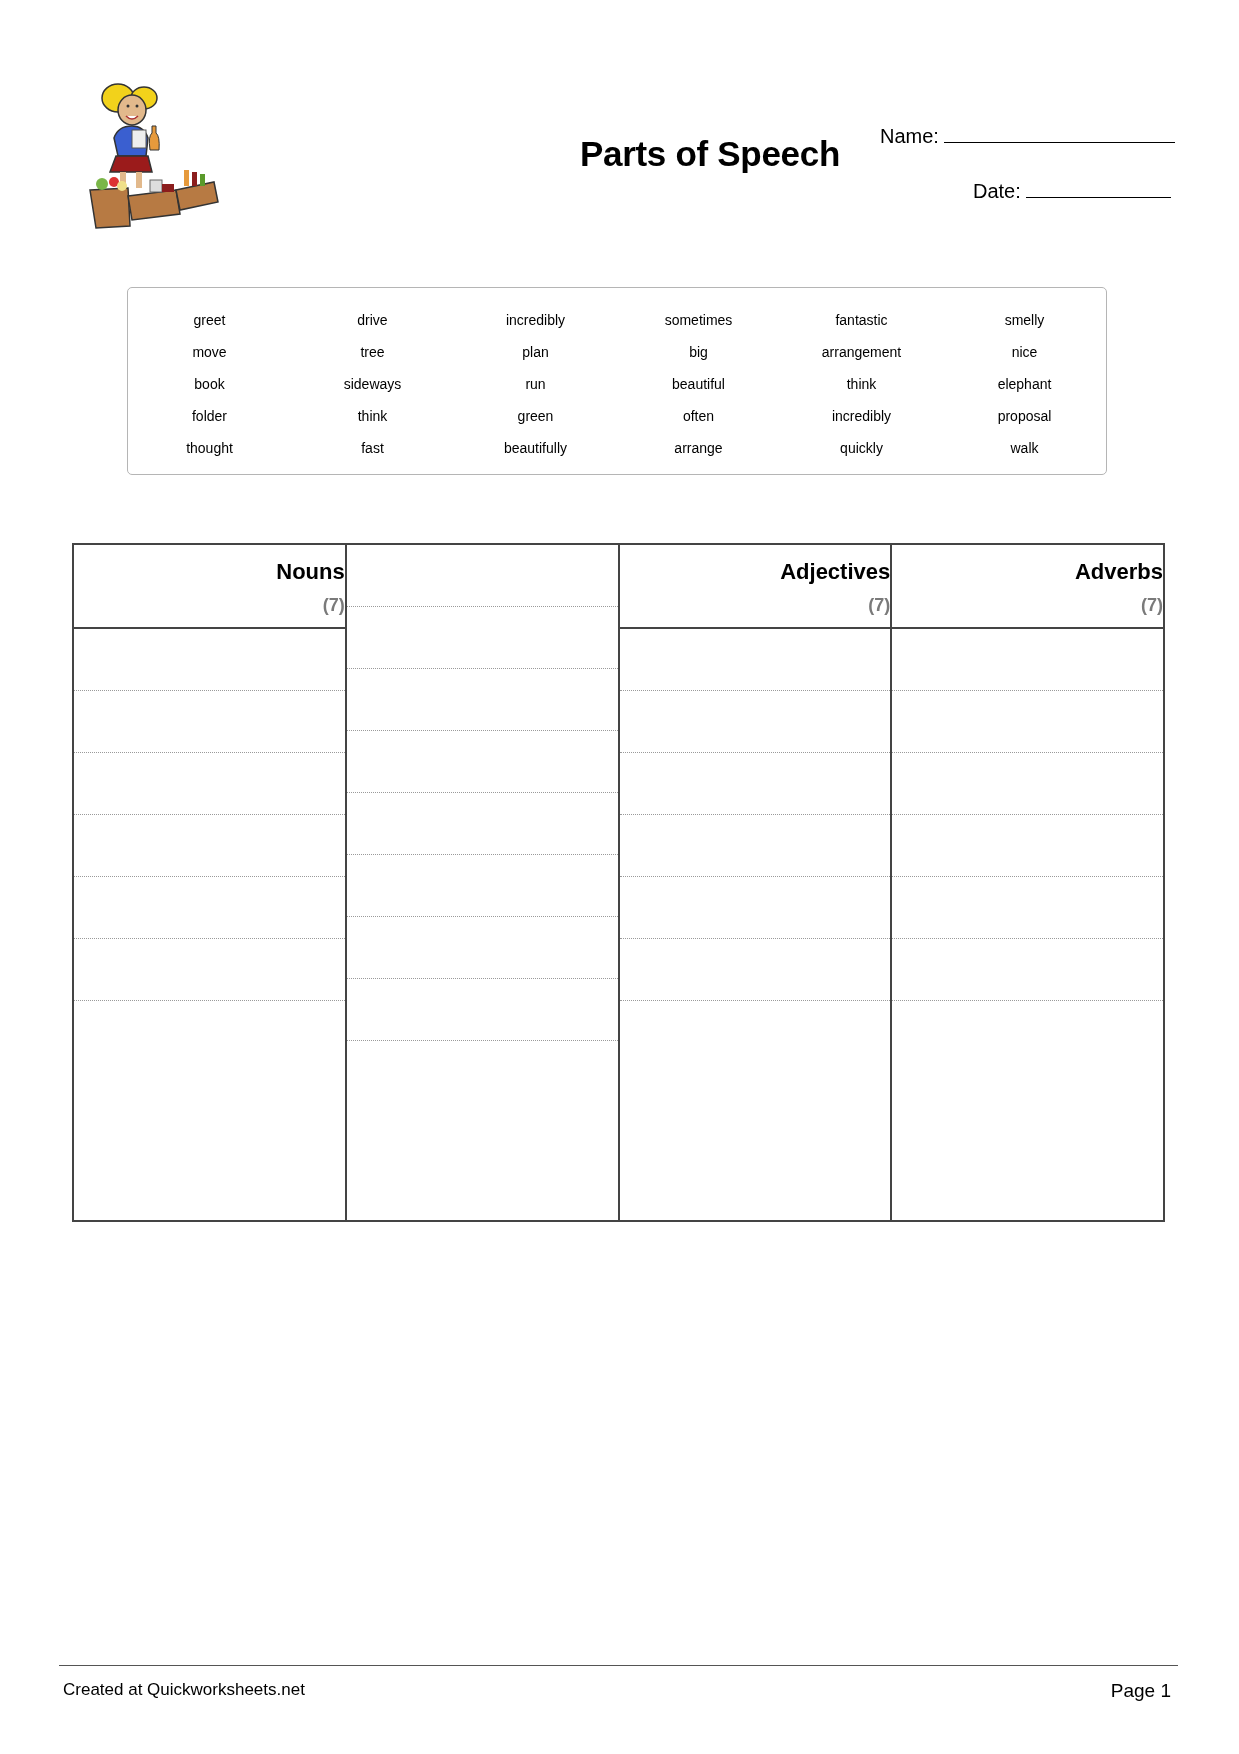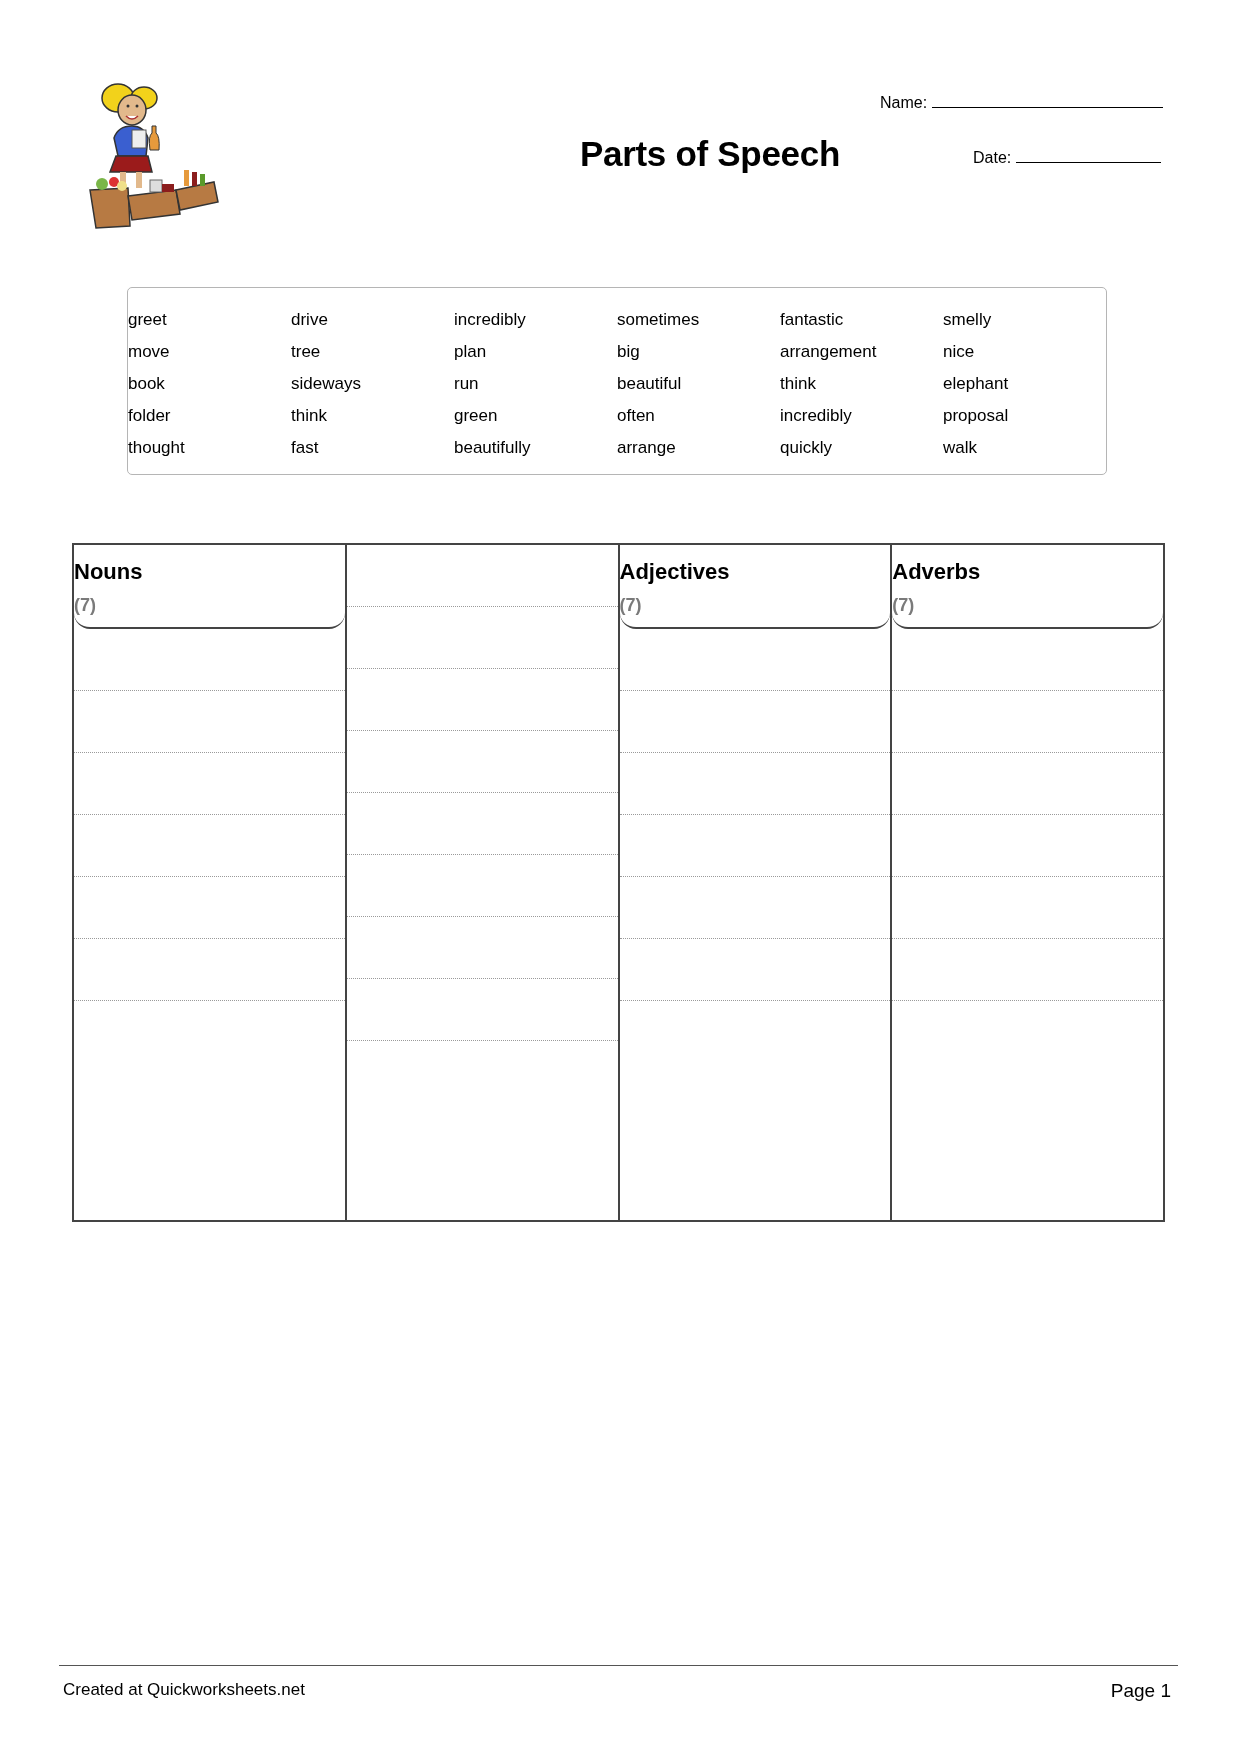"Name:" .field { font-size: 16px -> 20px; margin-top: none -> 32px }
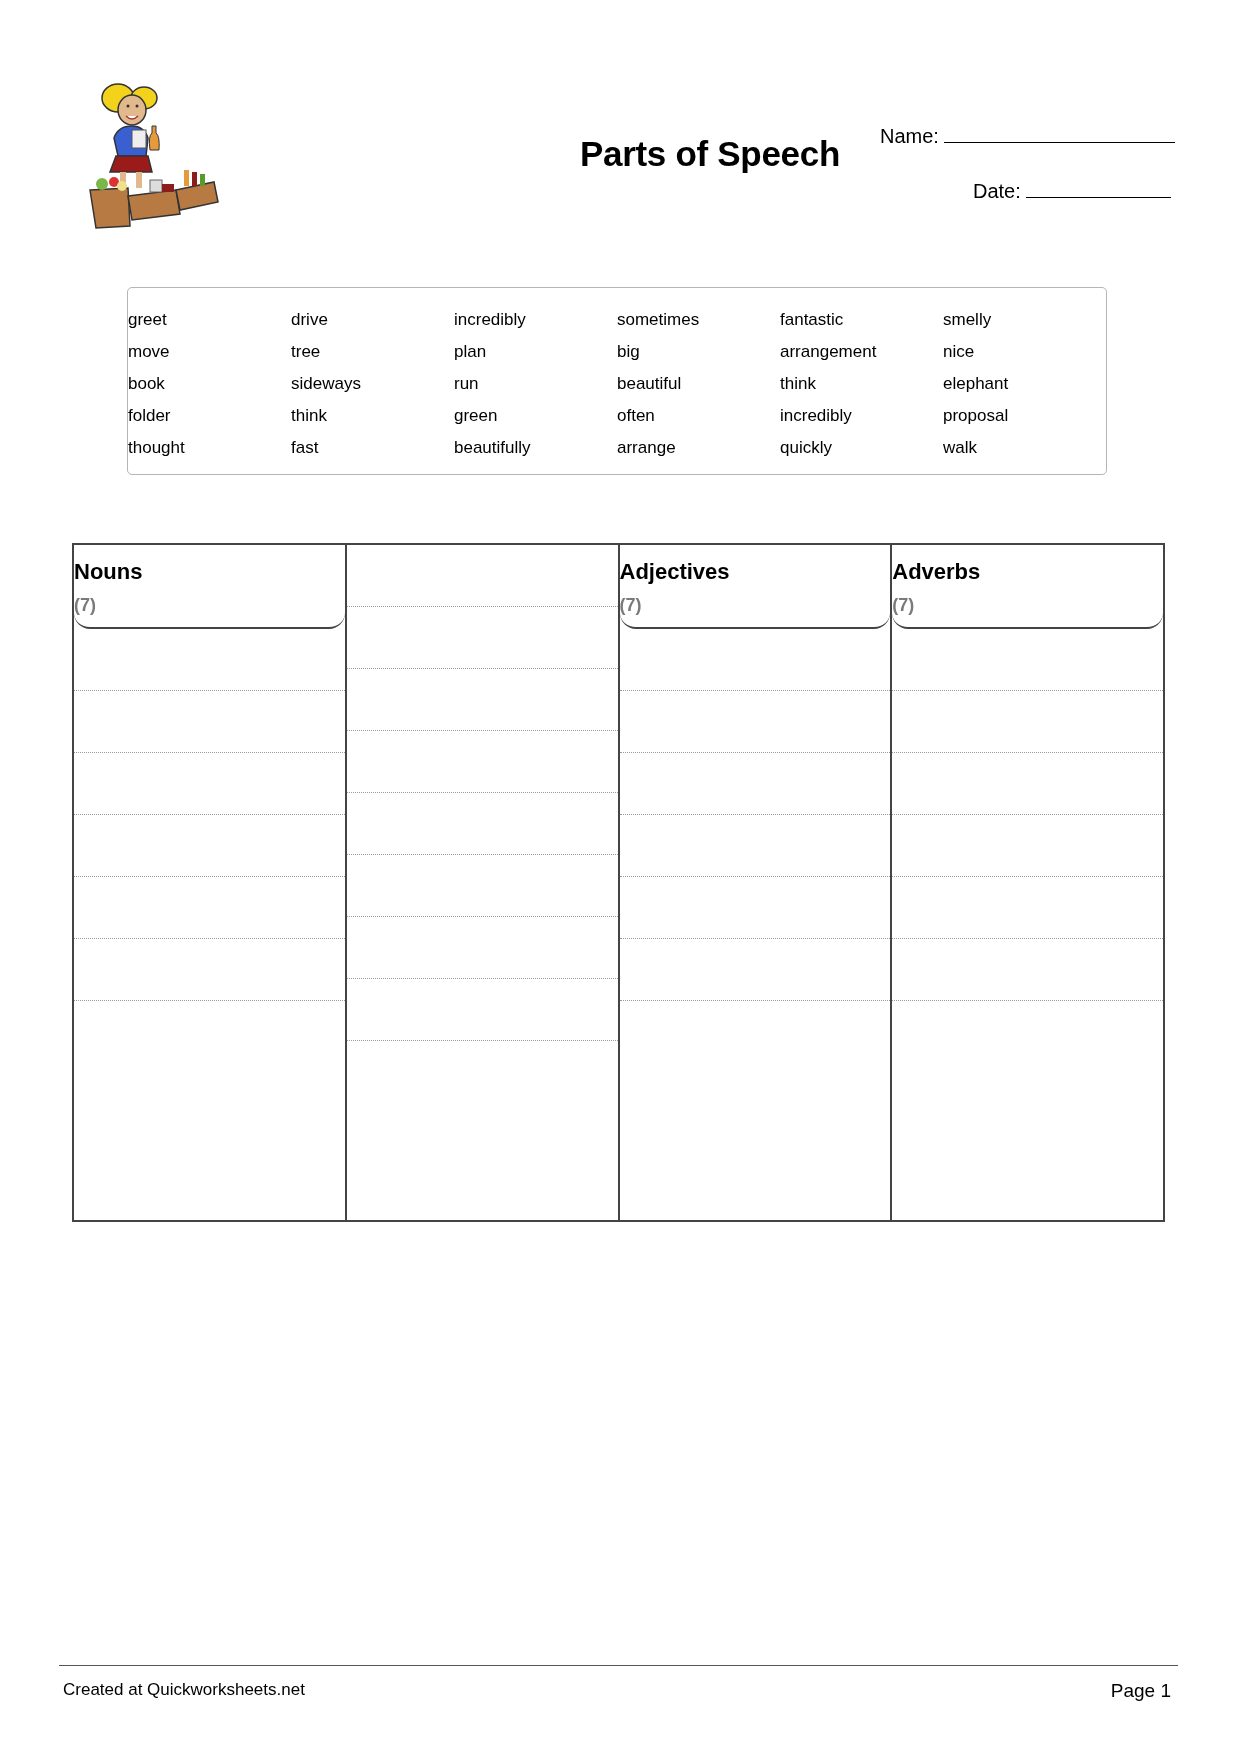"greet" .word { font-size: 17px -> 14px; text-align: none -> center }
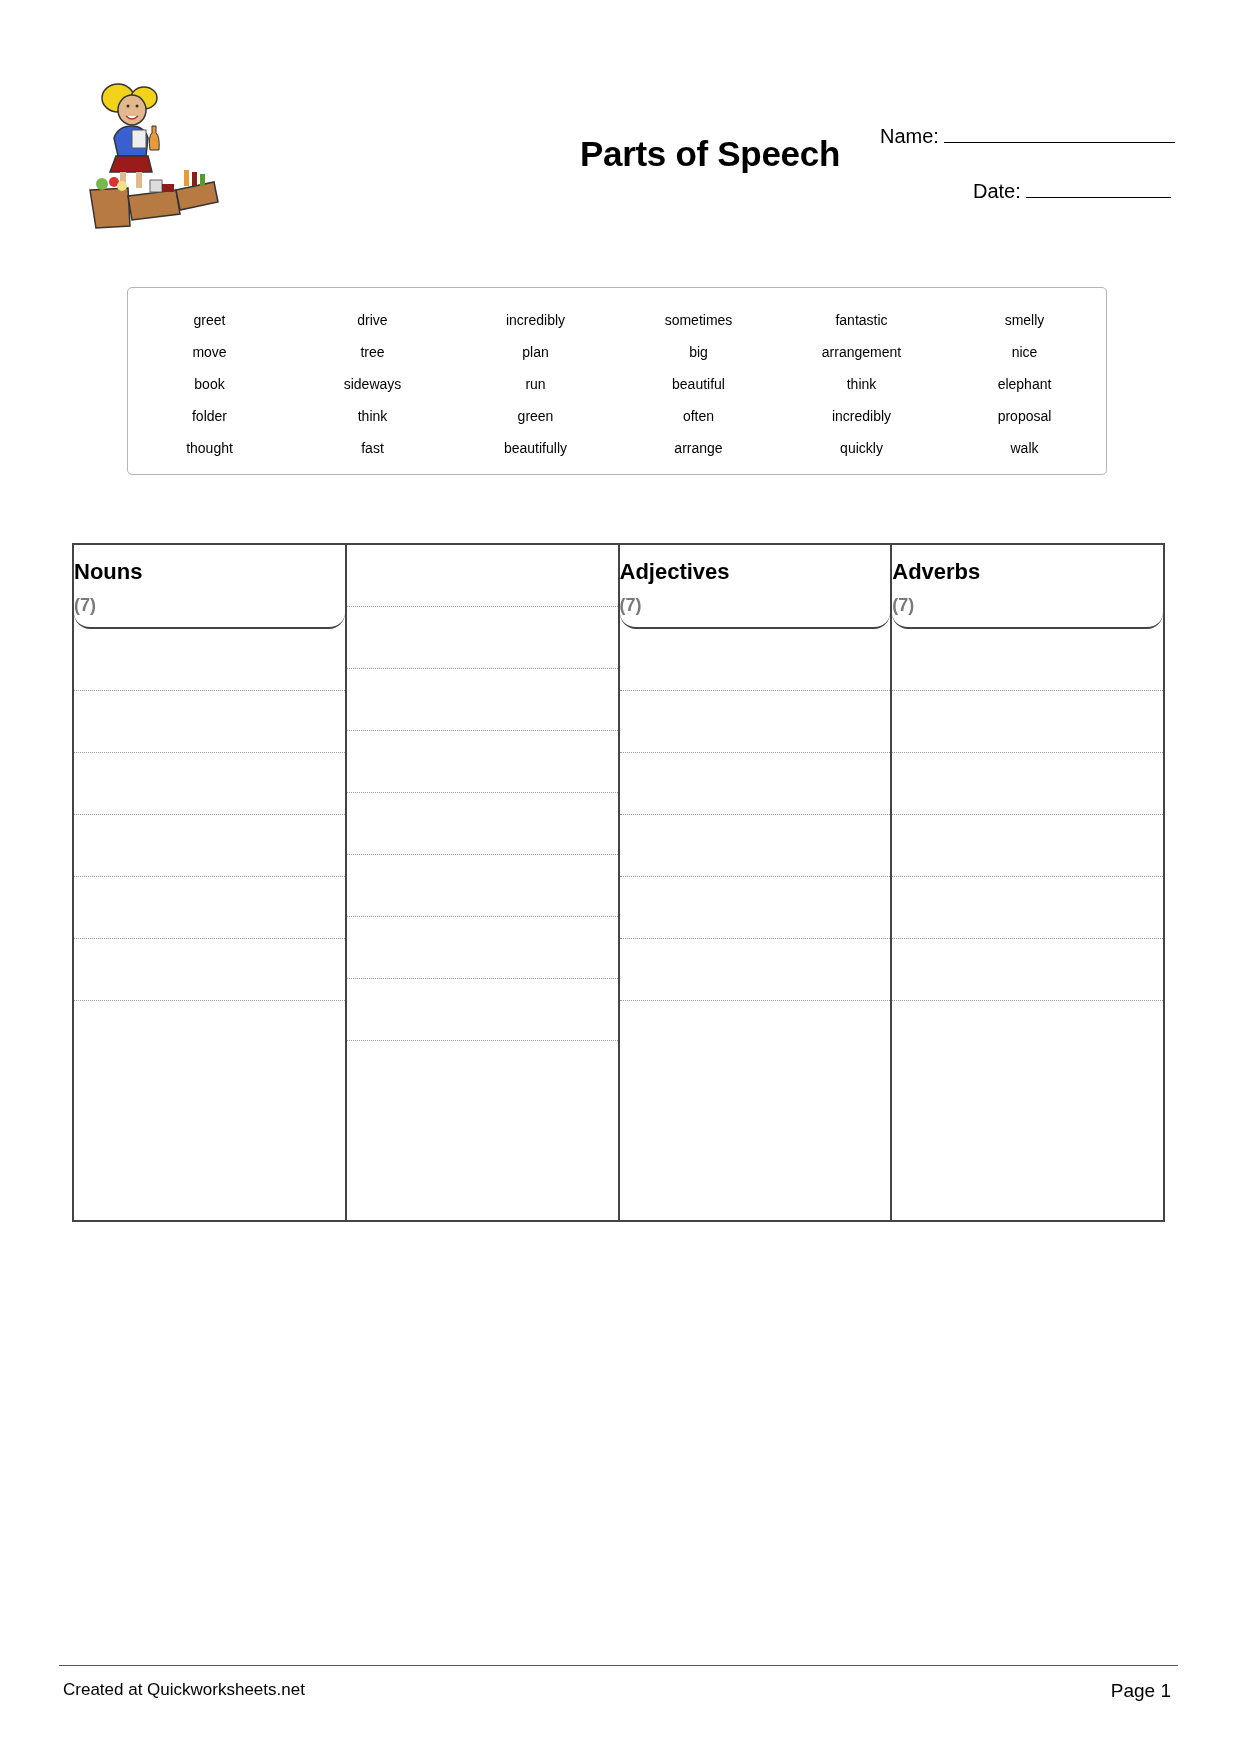"Nouns" .col-head { border-radius: 16px -> none; text-align: left -> right }
